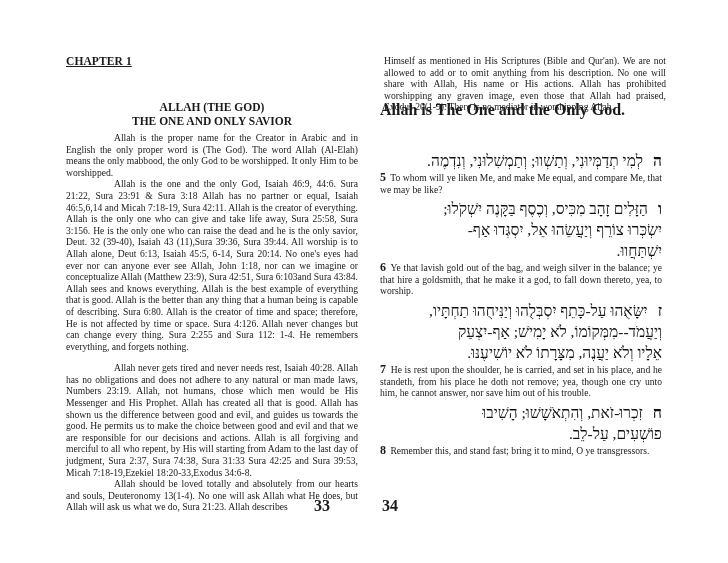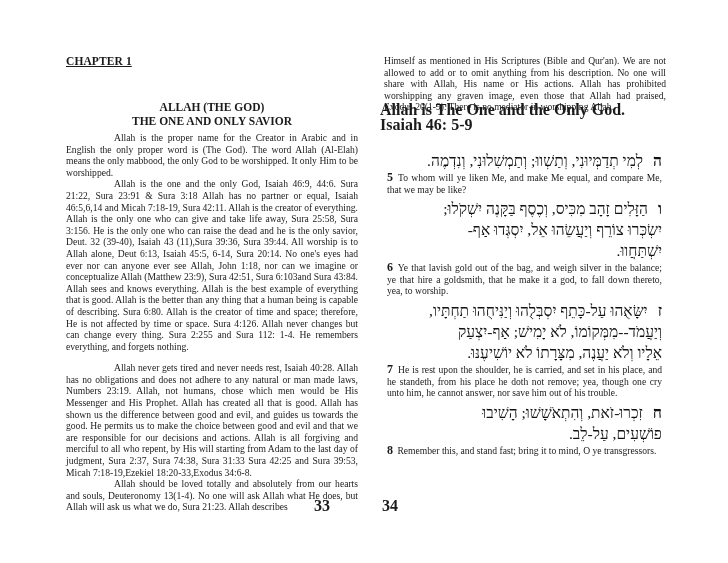"Isaiah 46: 5-9" div { html: <div>Isaiah 46: 5-9</div> -> none }
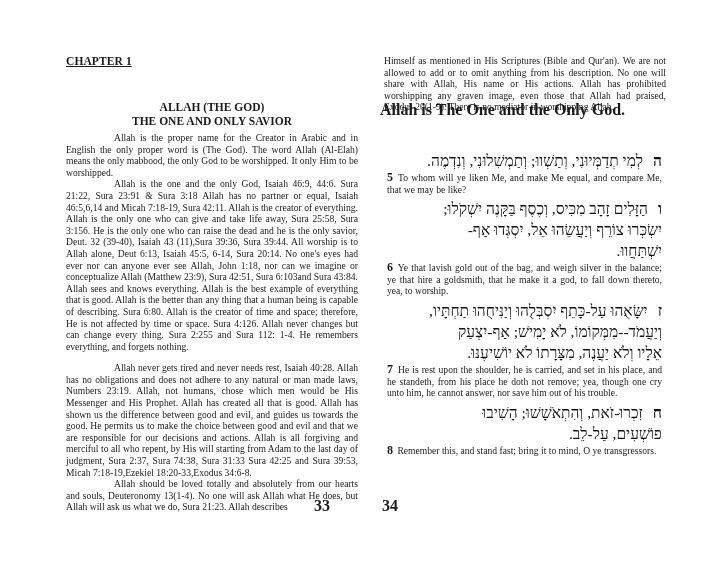"5 To whom will ye" .verse-en { margin: 1px 0 3px 7px -> 1px 0 3px 0 }
